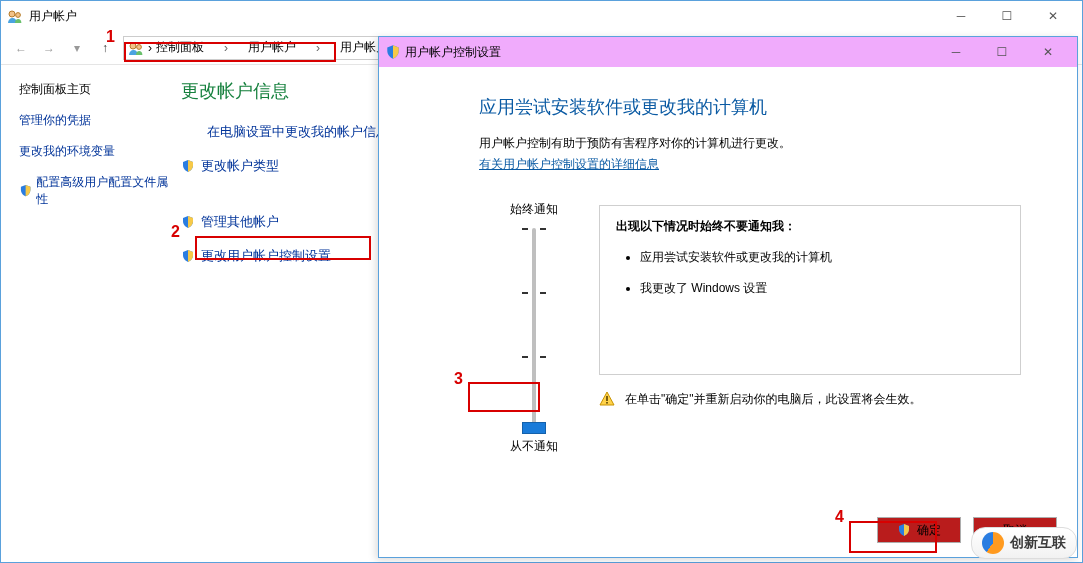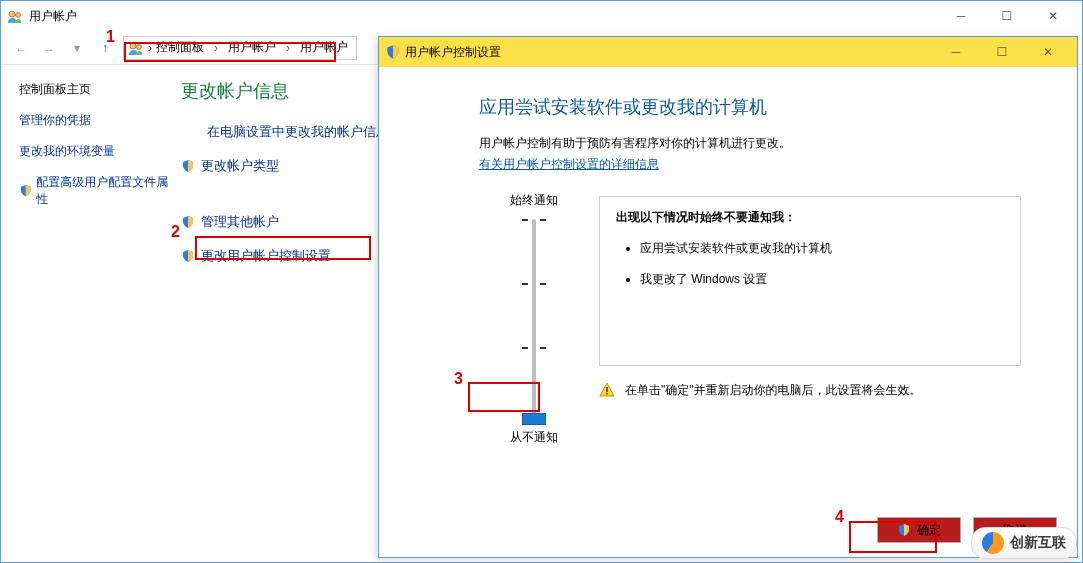"控制面板" .breadcrumb { gap: 2px -> 12px }
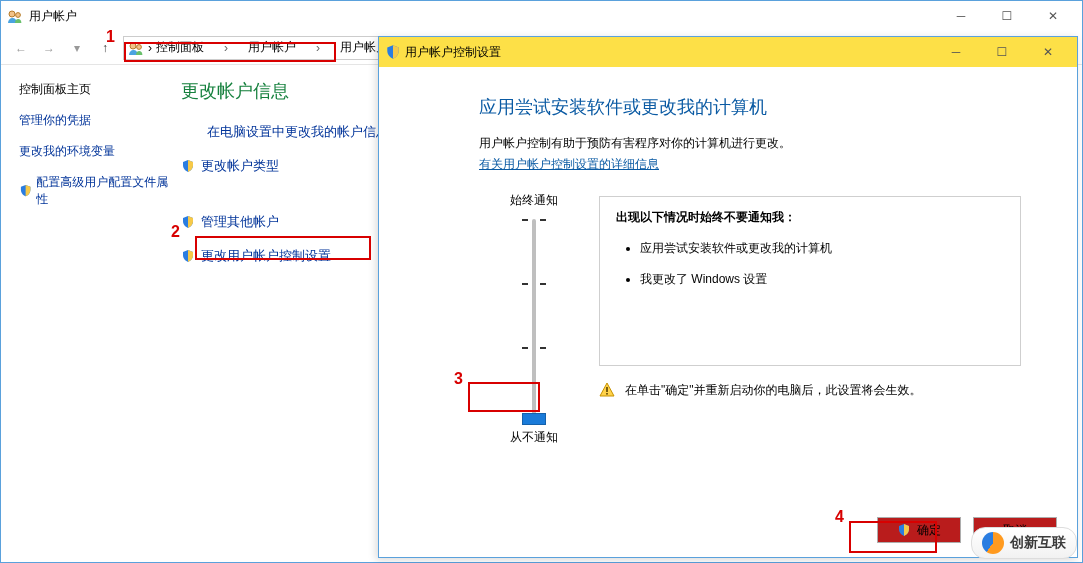"用户帐户控制设置" .uac-titlebar { background: #fde047 -> #f0abfc }
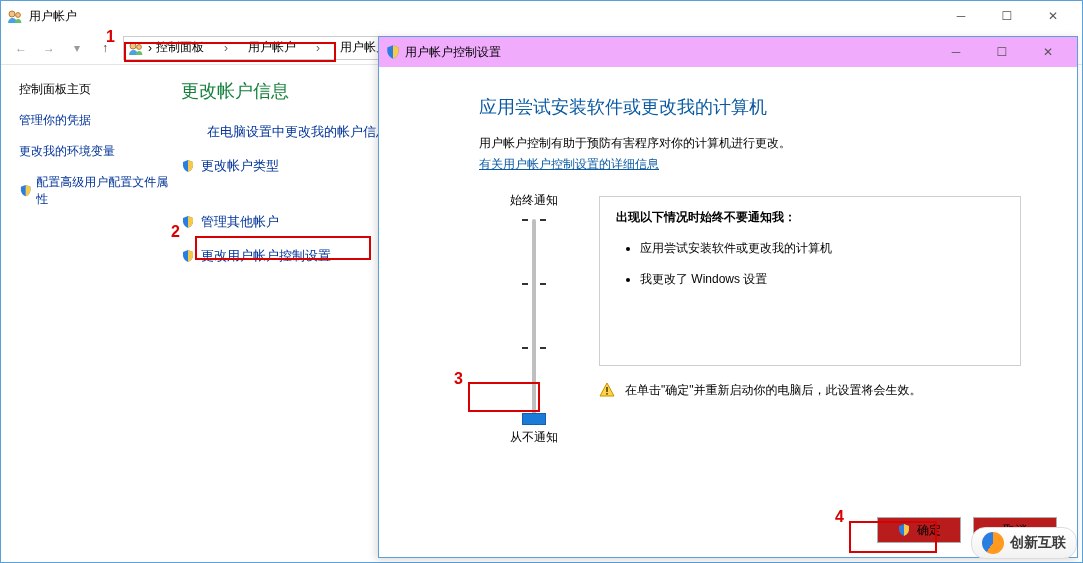"始终通知" .slider-area { margin-top: 19px -> 28px }
